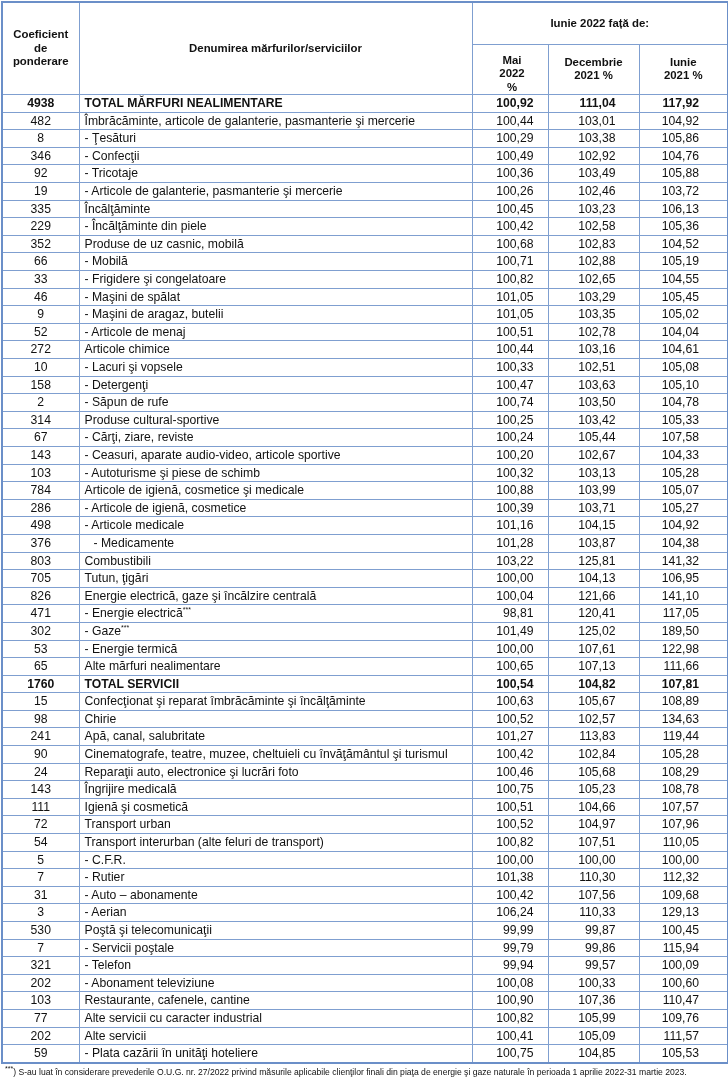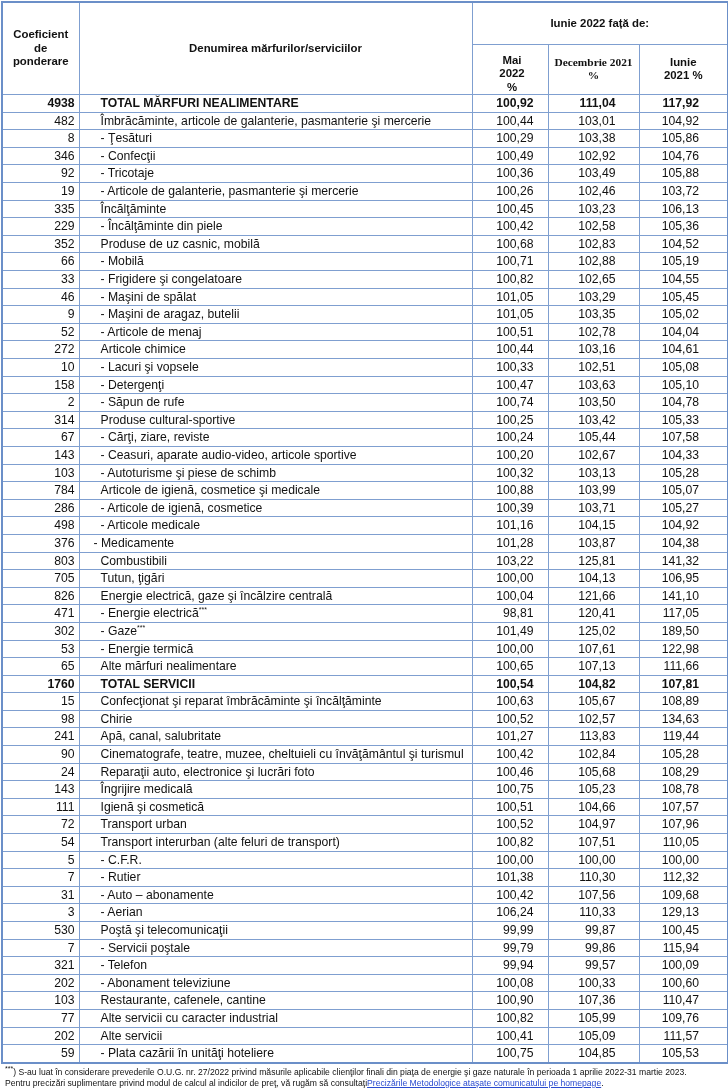"Decembrie 2021 %" th { font-family: Liberation Serif, serif -> none }
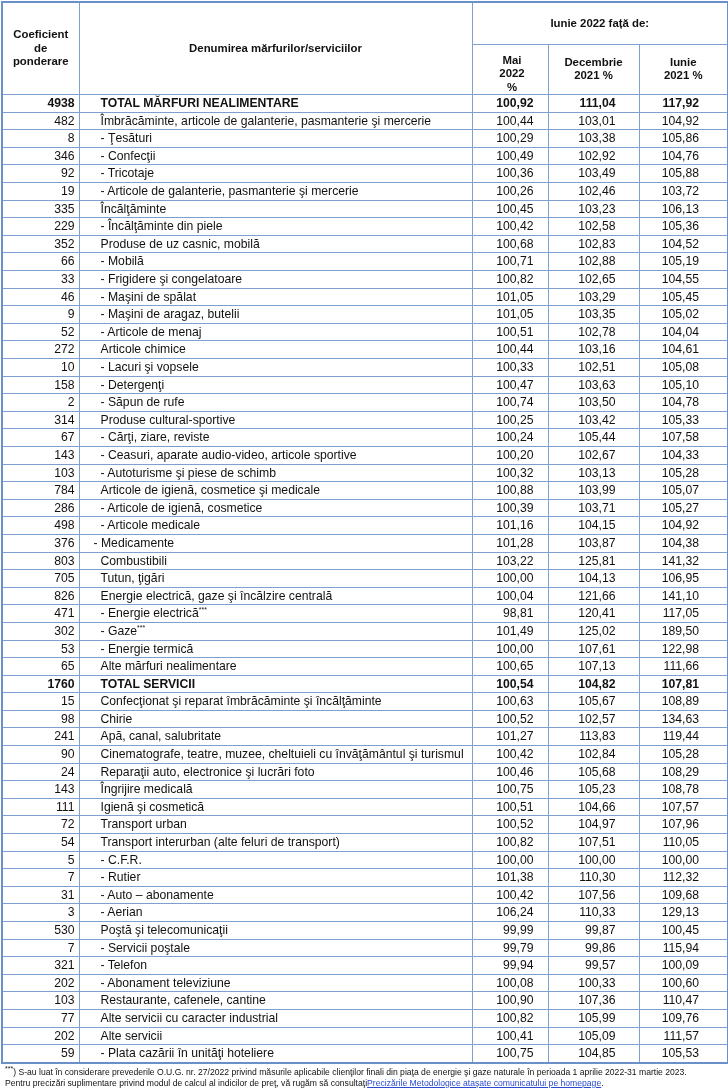"4938" td.coef { text-align: right -> center }
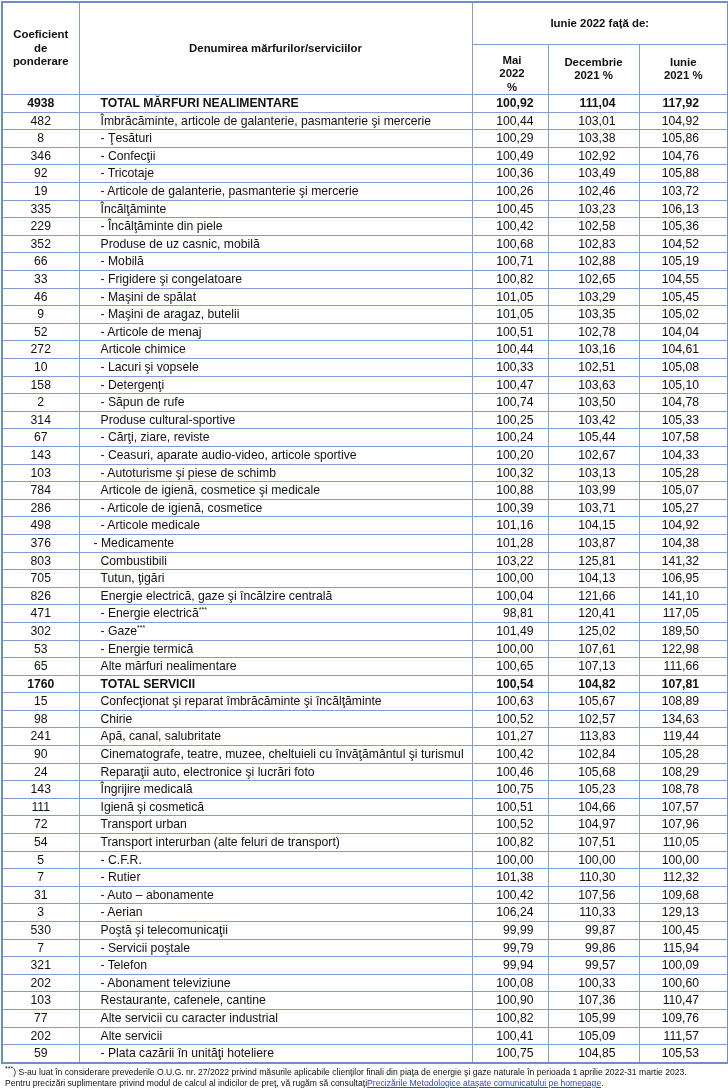"TOTAL MĂRFURI NEALIMENTARE" td.name { padding-left: 21px -> 5px }
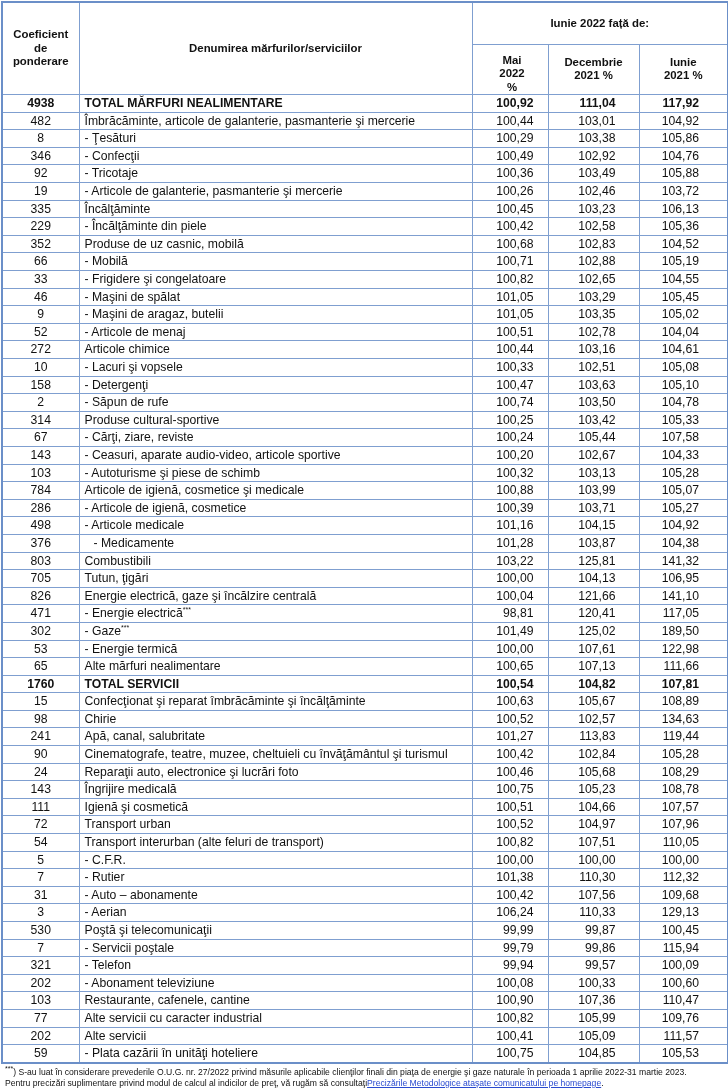"Pentru precizări suplimentare privind" div { html: <div><span>Pentru precizări suplimentare privind modul de calcul al indicilor de preţ, vă rugăm să consultaţi</span><a>Precizările Metodologice ataşate comunicatului pe homepage</a><span>.</span></div> -> none }
